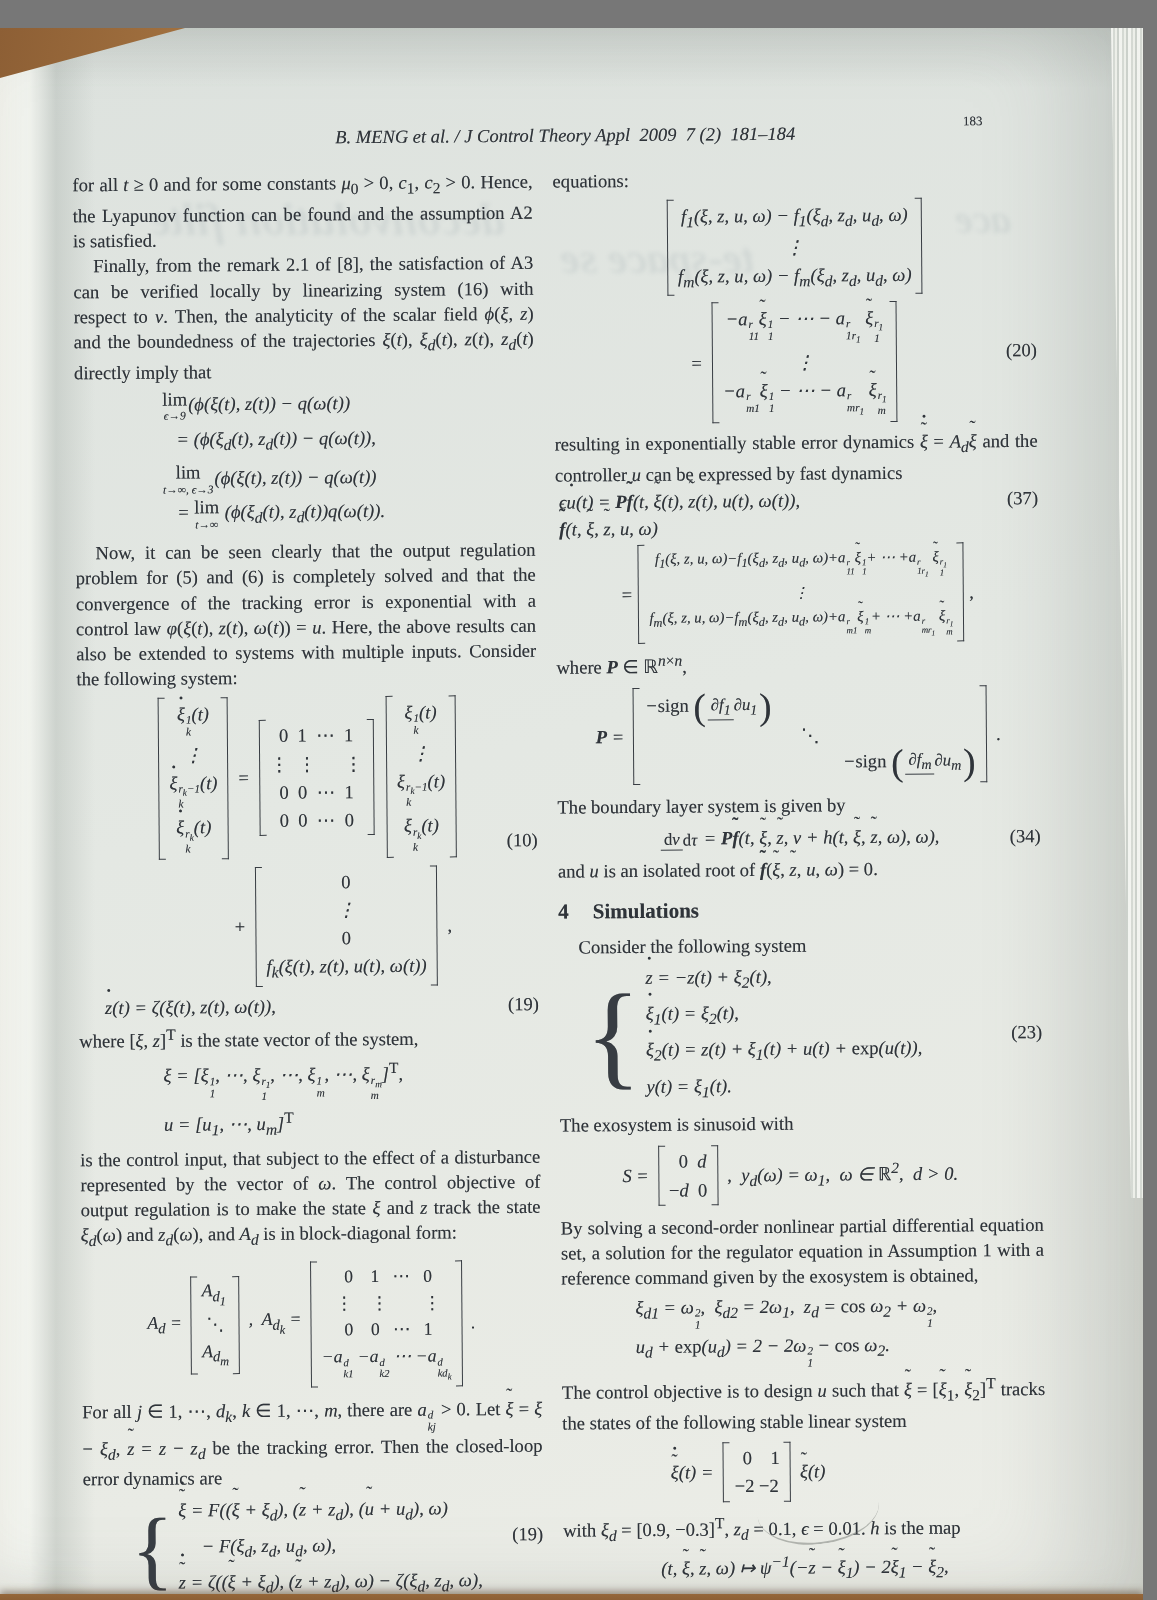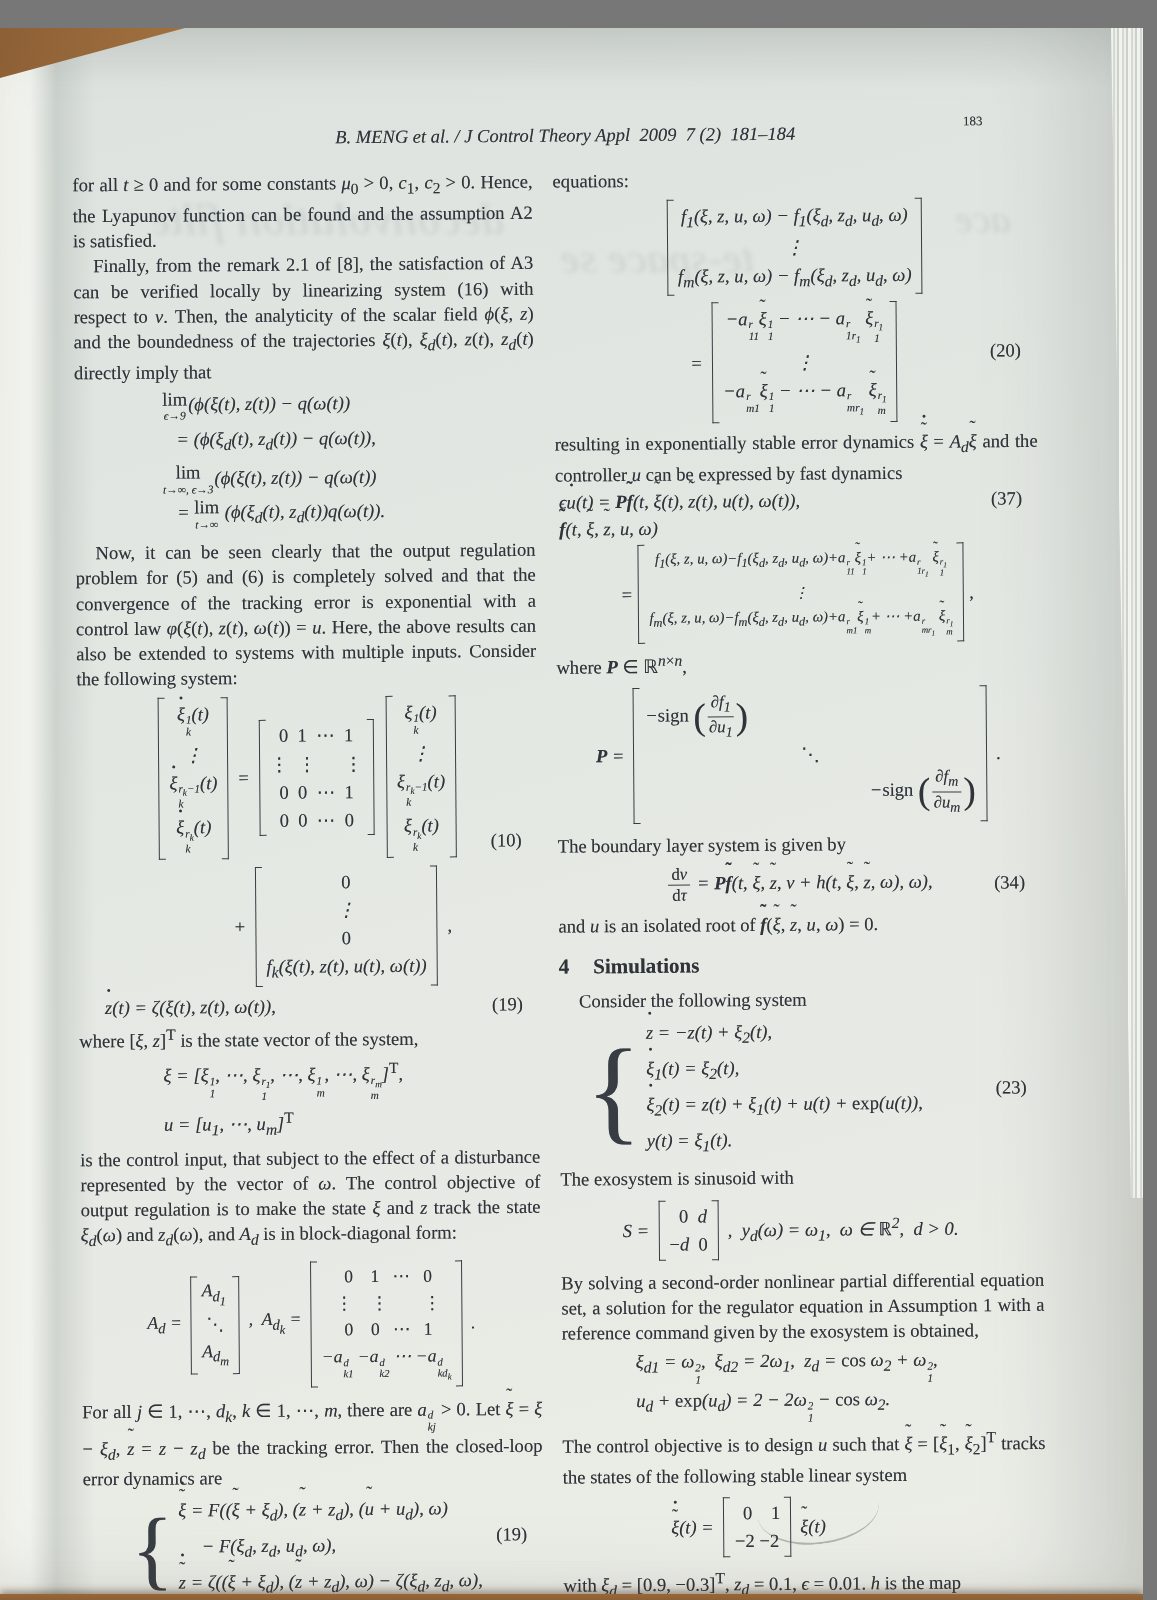"(20)" .eqlabel { right: 16px -> 0 }
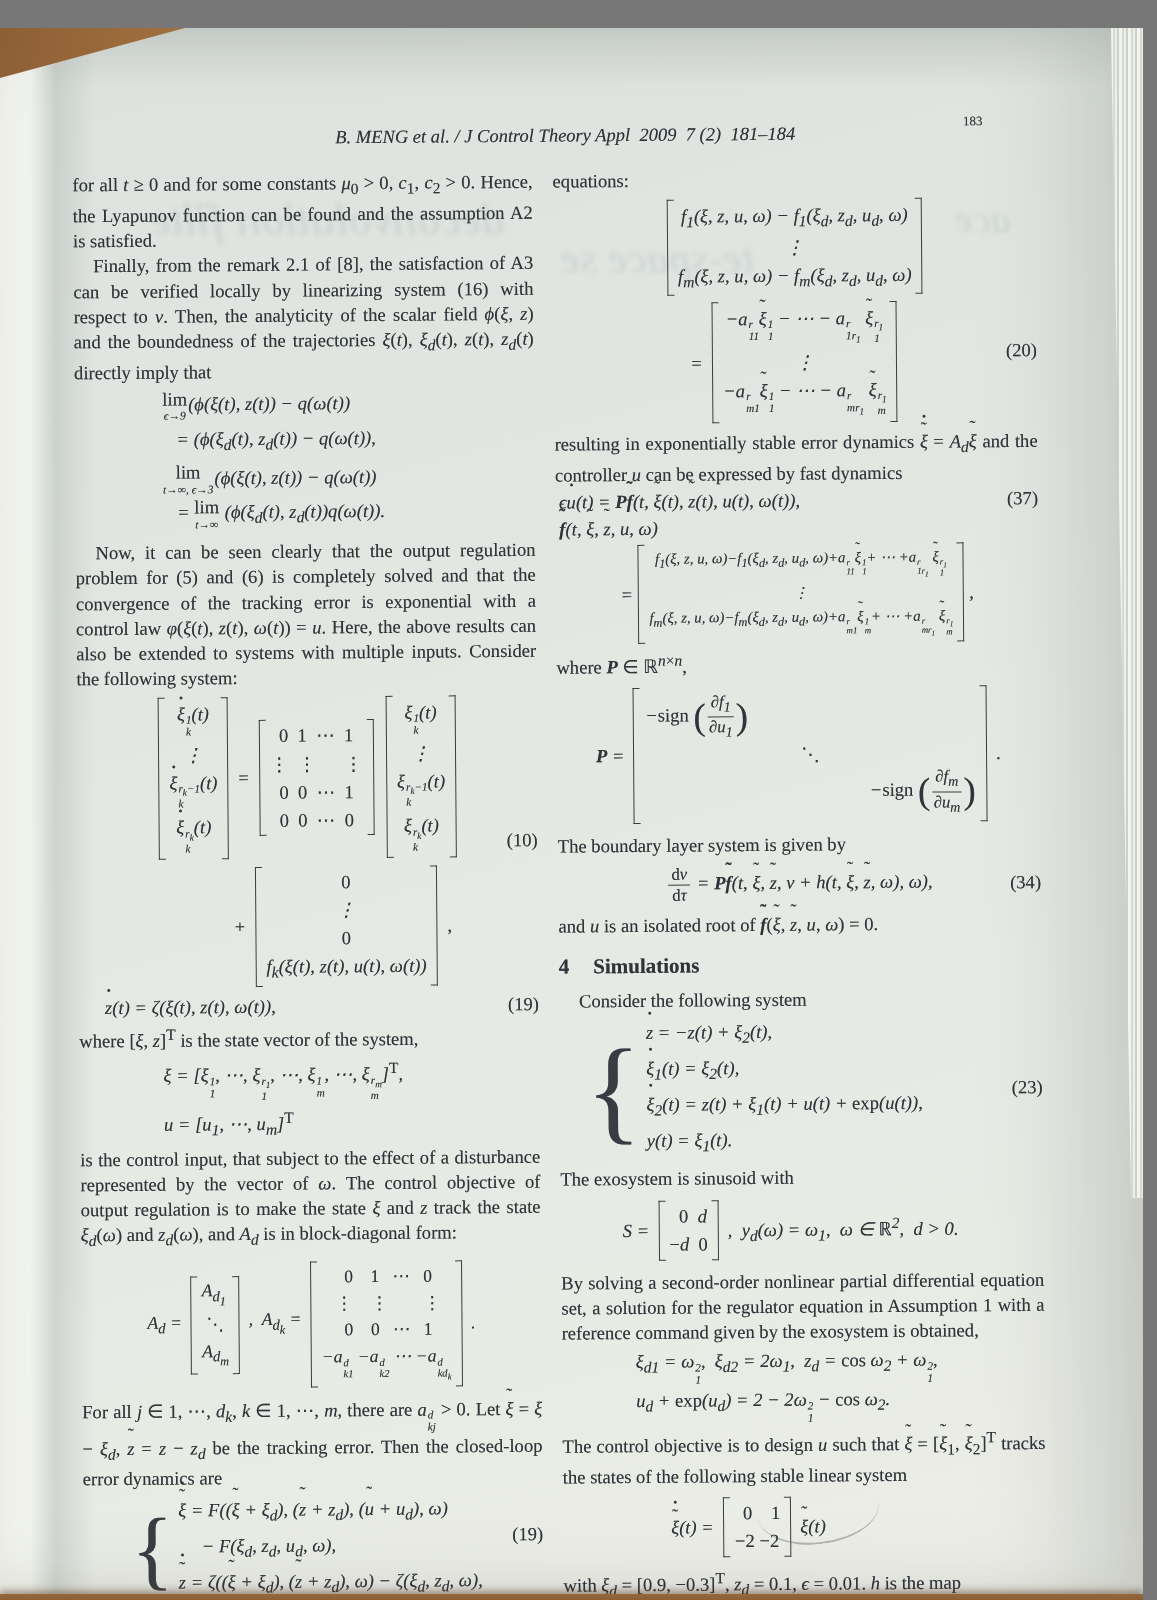"∂f1" .frac { flex-direction: column -> row }
